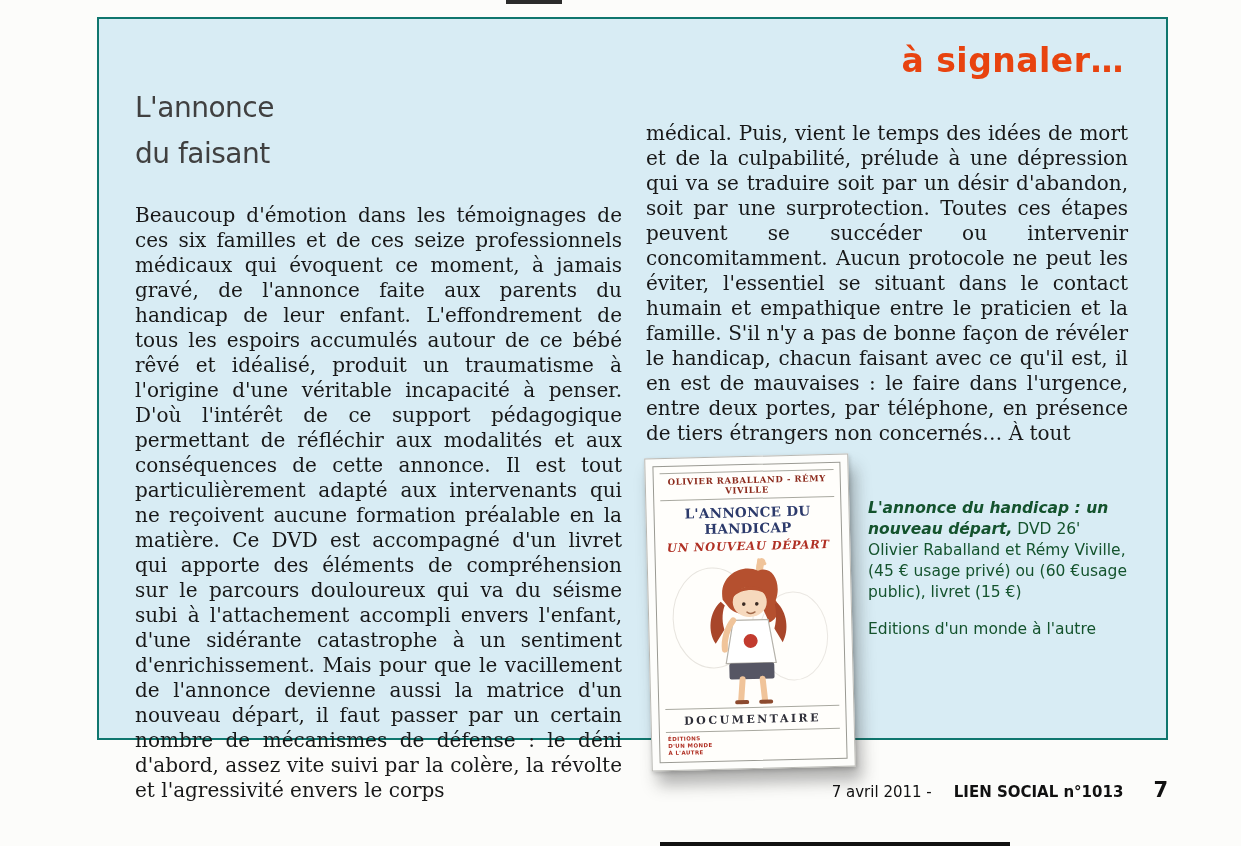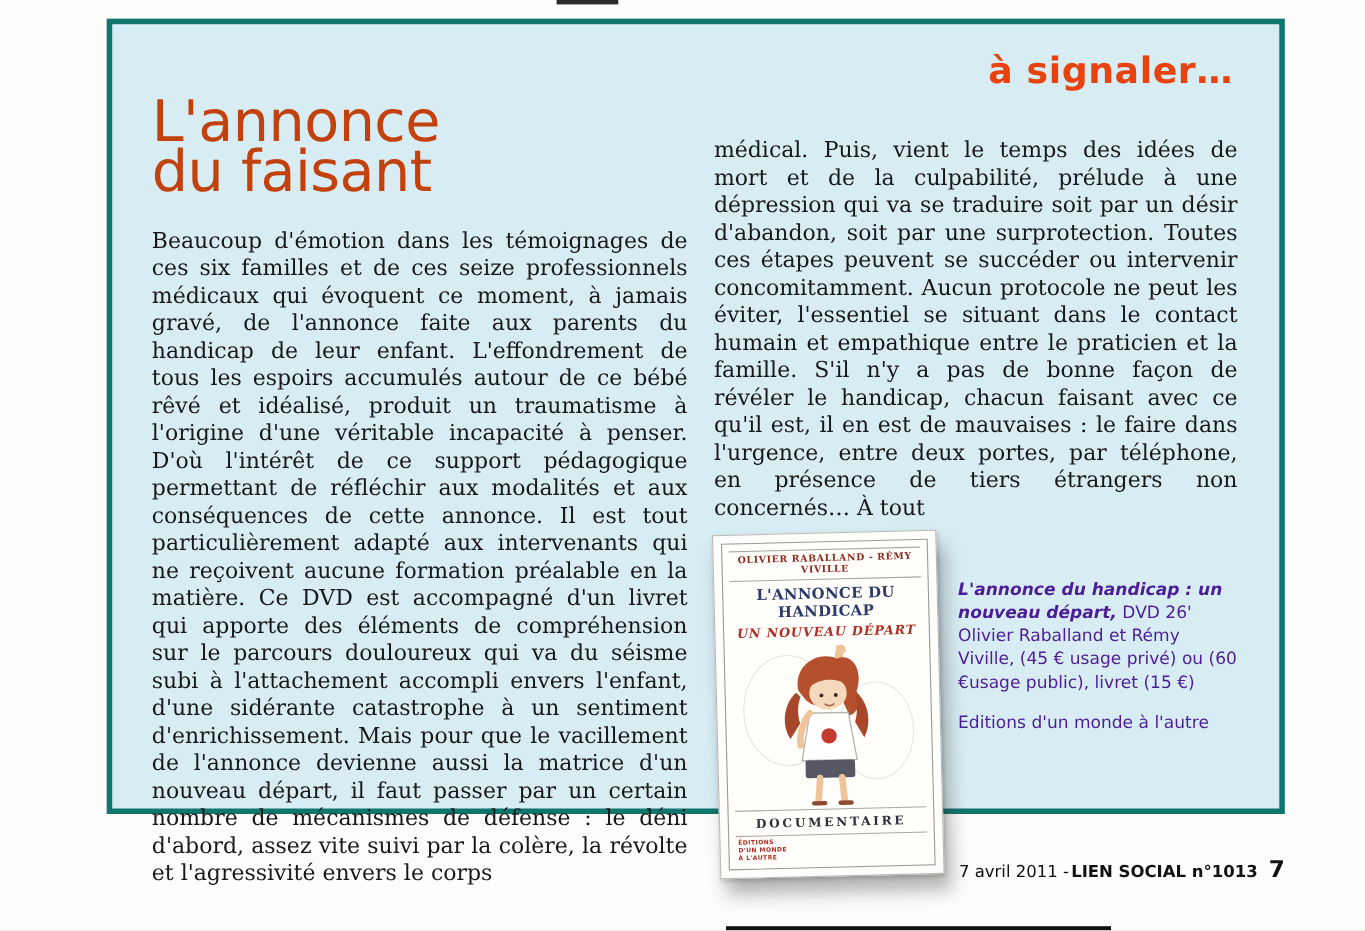"à signaler…" .box { border: 5px solid #0f766e -> 2px solid #0f766e }
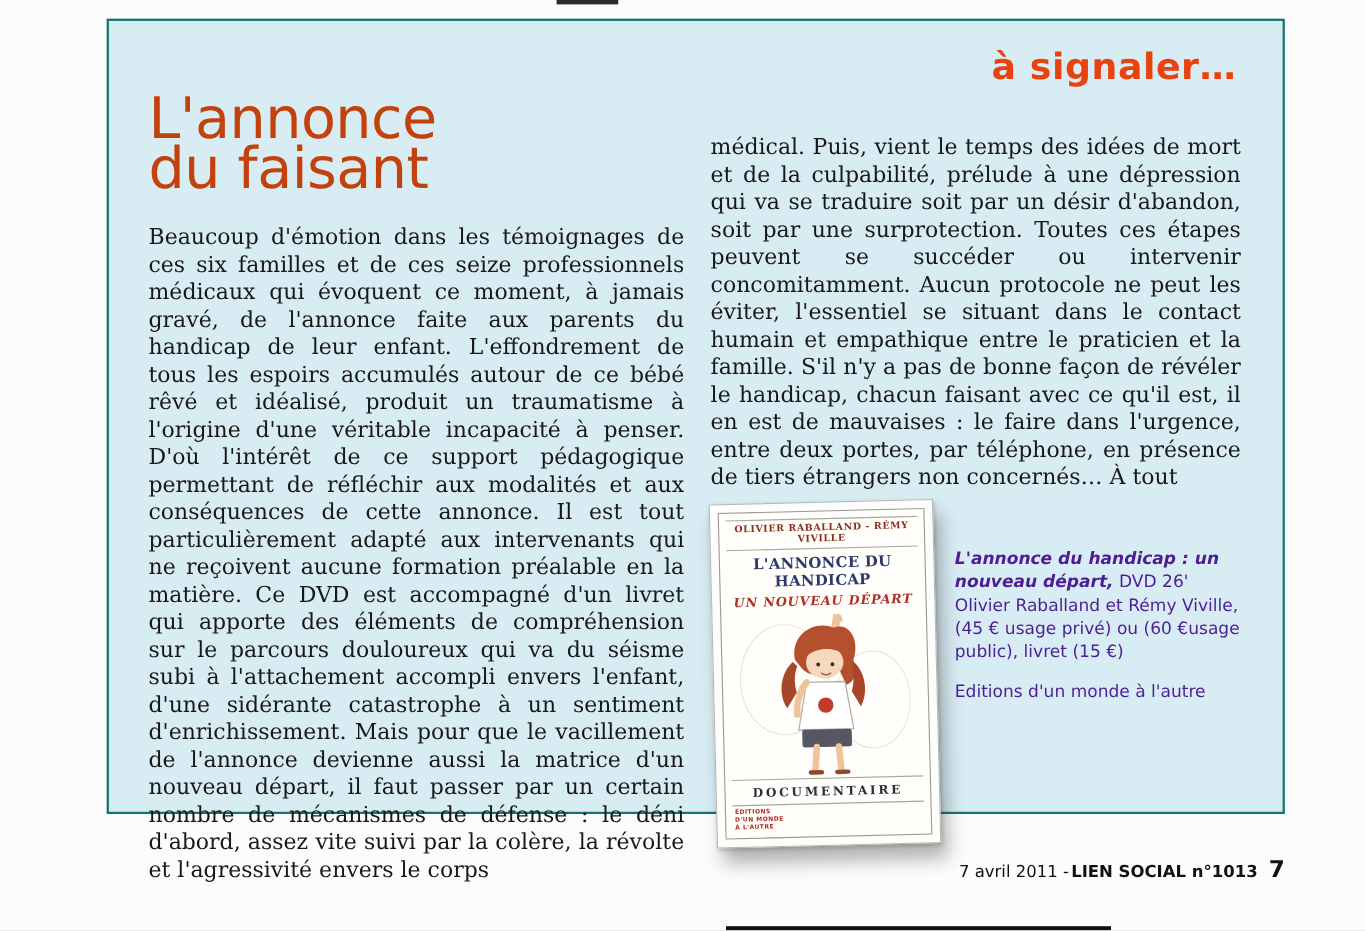"L'annonce" .title { color: #c2410c -> #404040; font-size: 52px -> 28px }
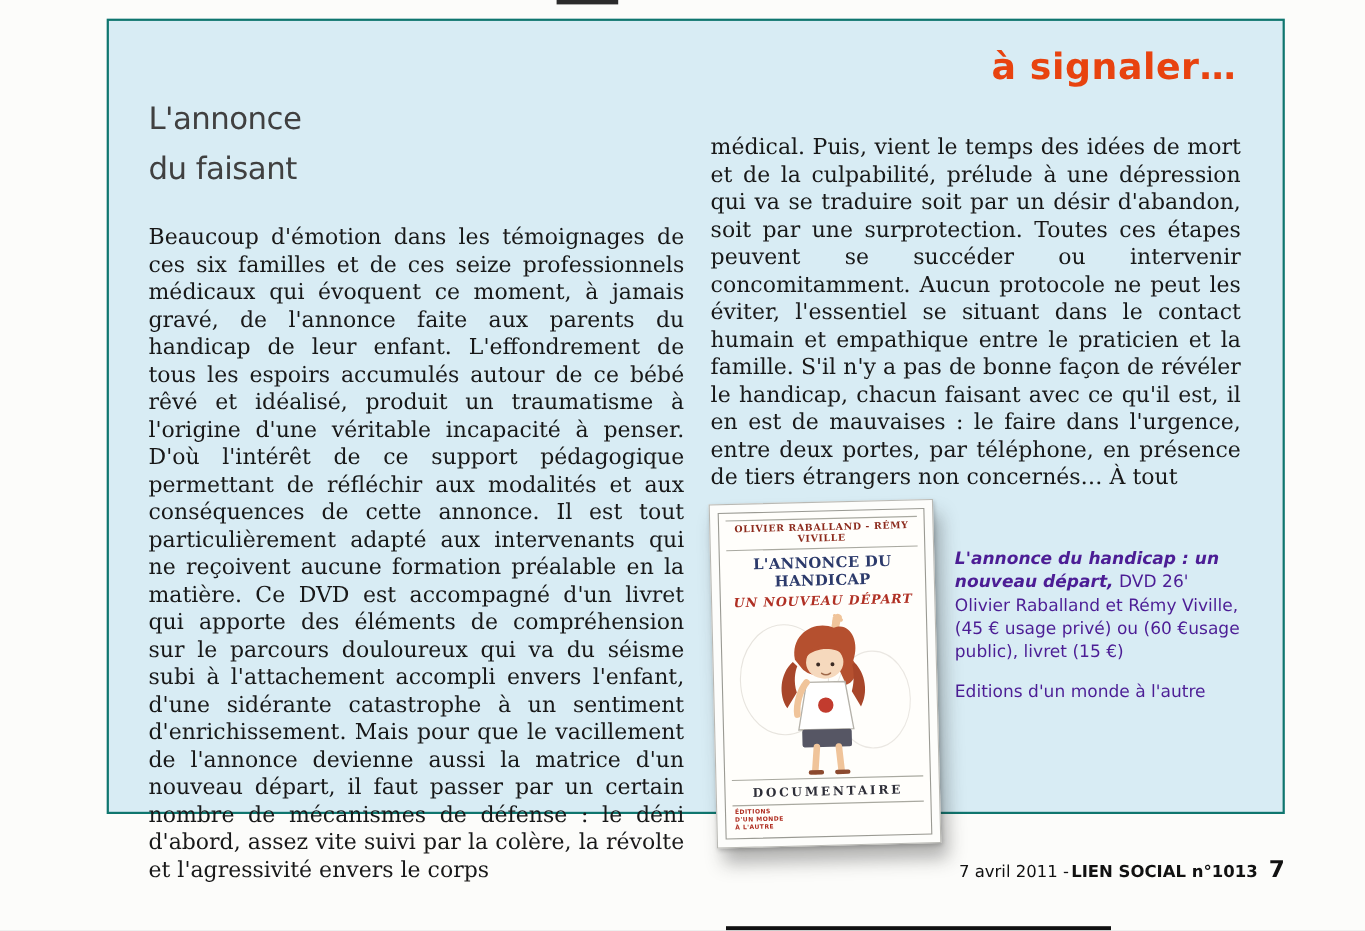"L'annonce du handicap : un" .caption { color: #4c1d95 -> #14532d }
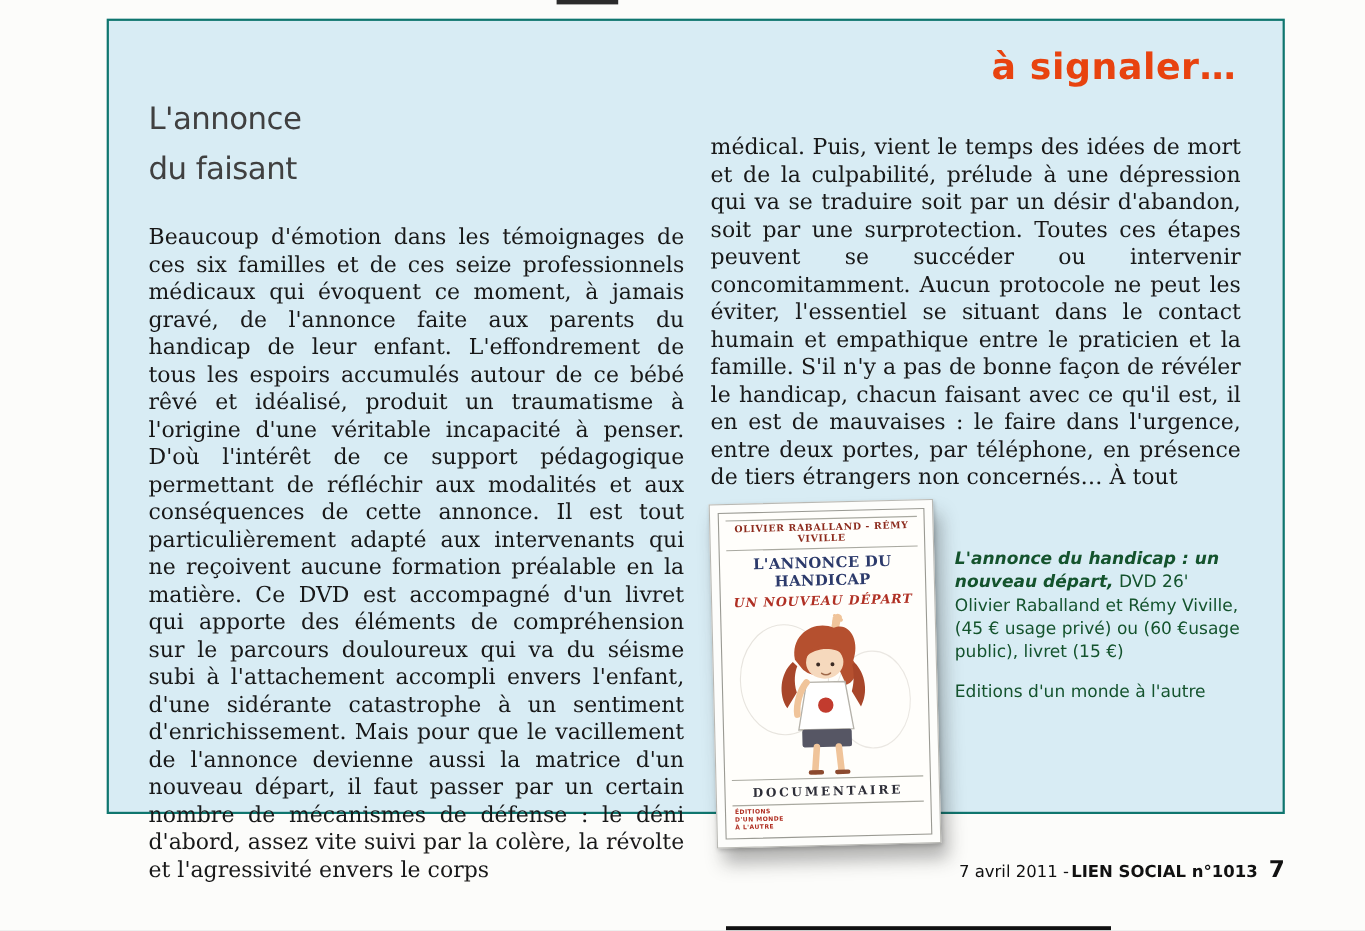"7 avril 2011 -" .footer { gap: 2px -> 22px }
